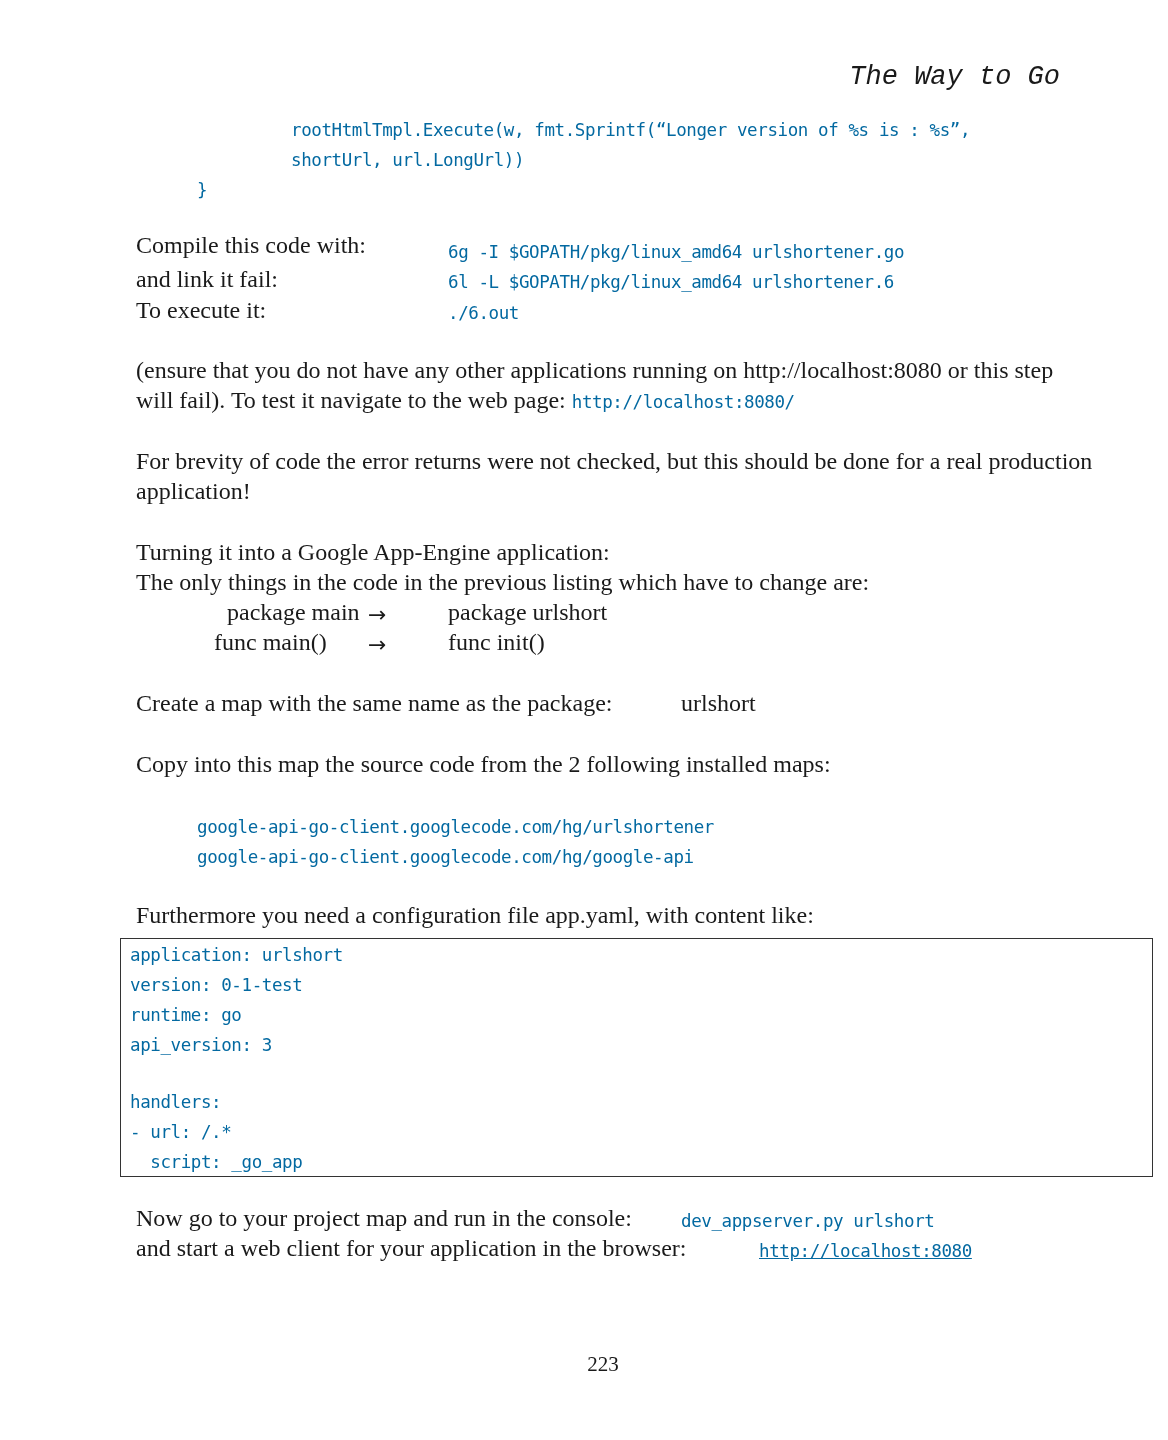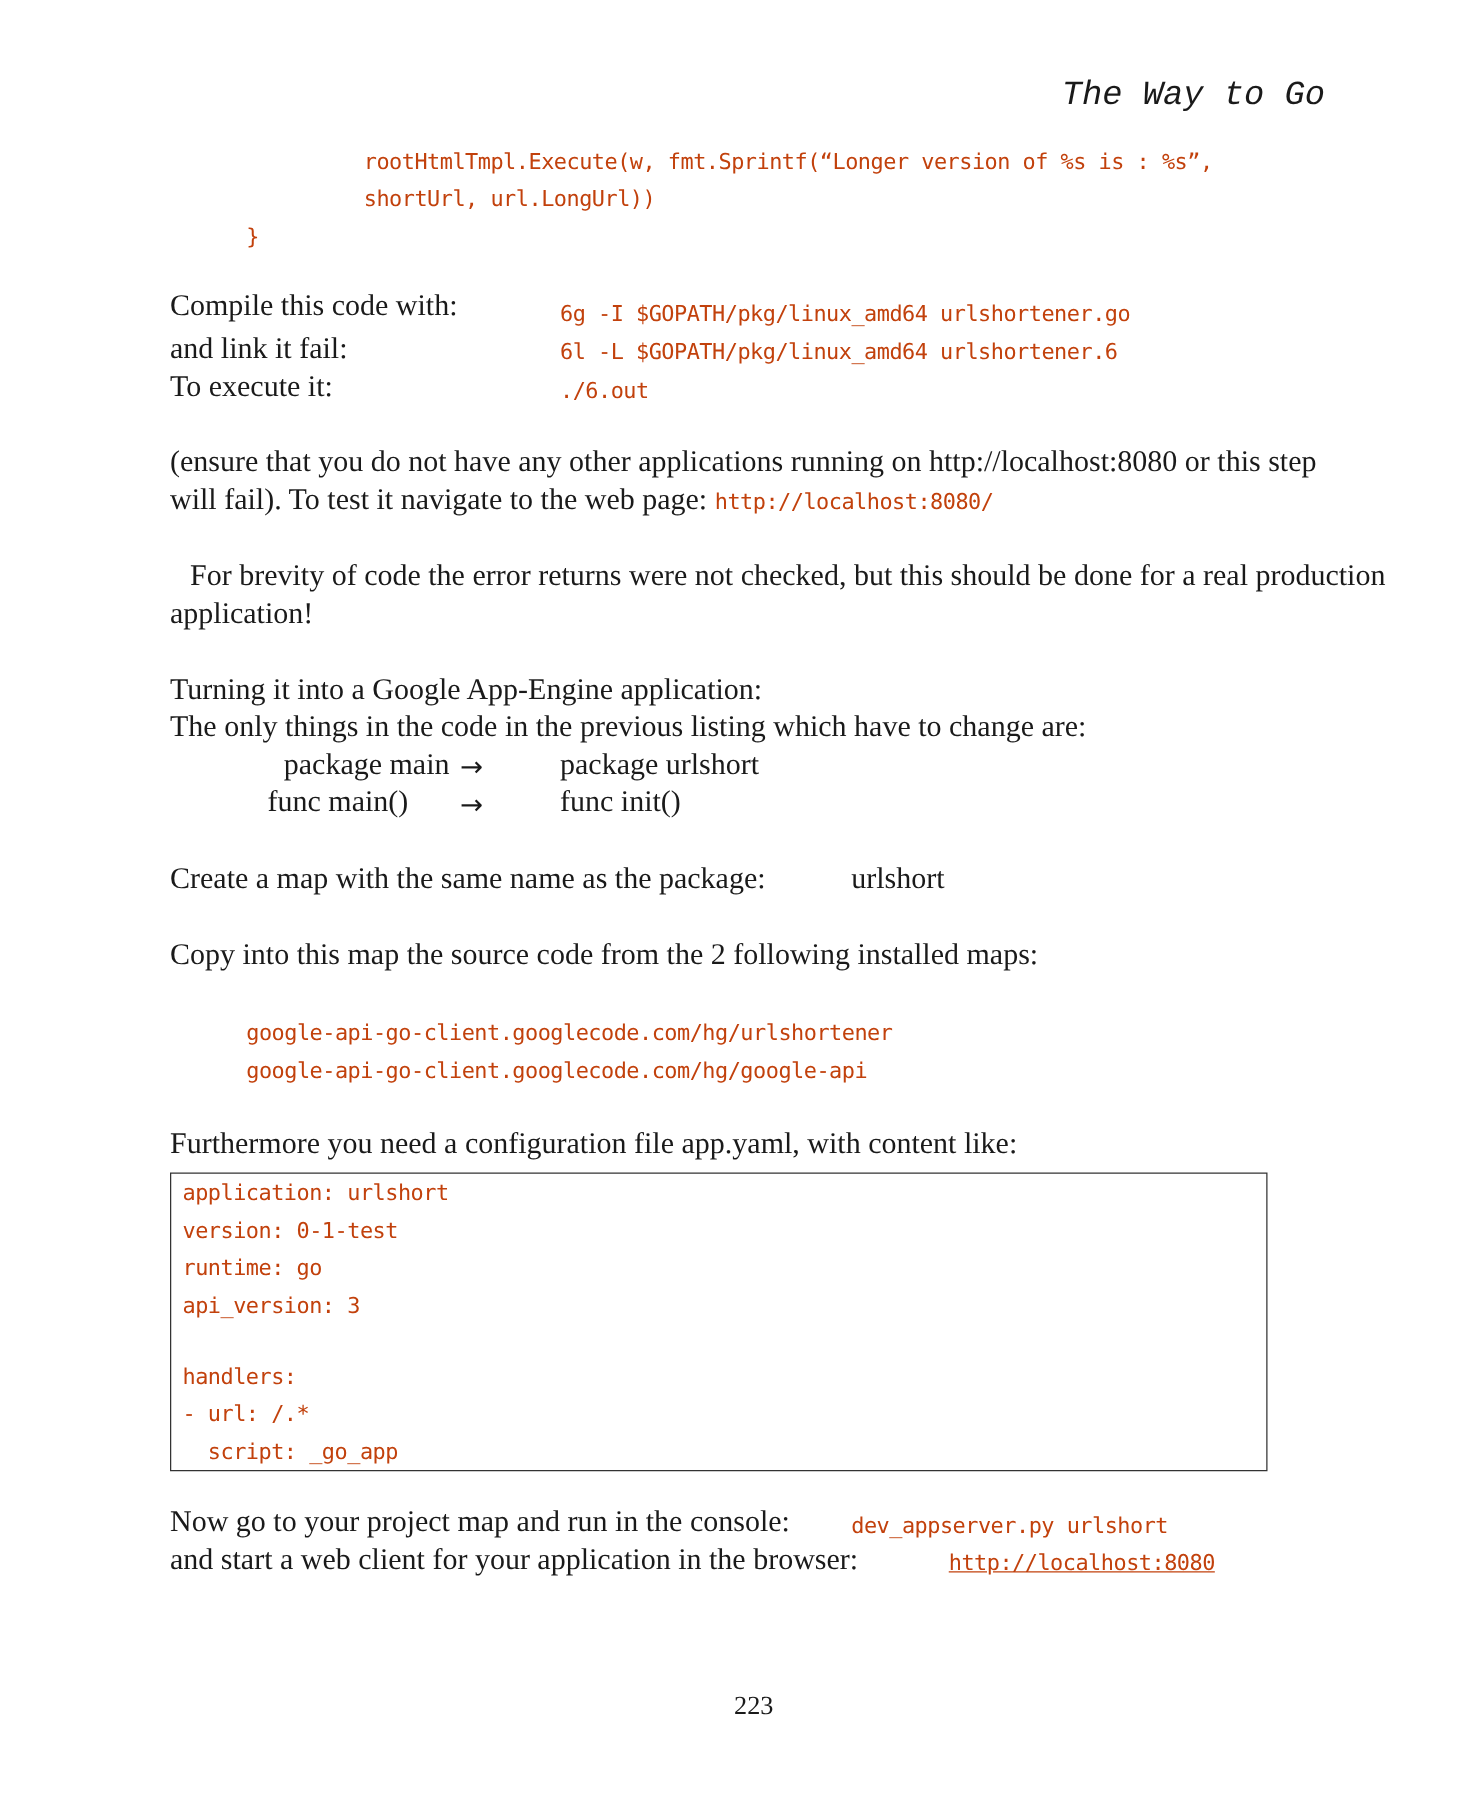"rootHtmlTmpl.Execute(w," .mono { color: #c2410c -> #0369a1 }
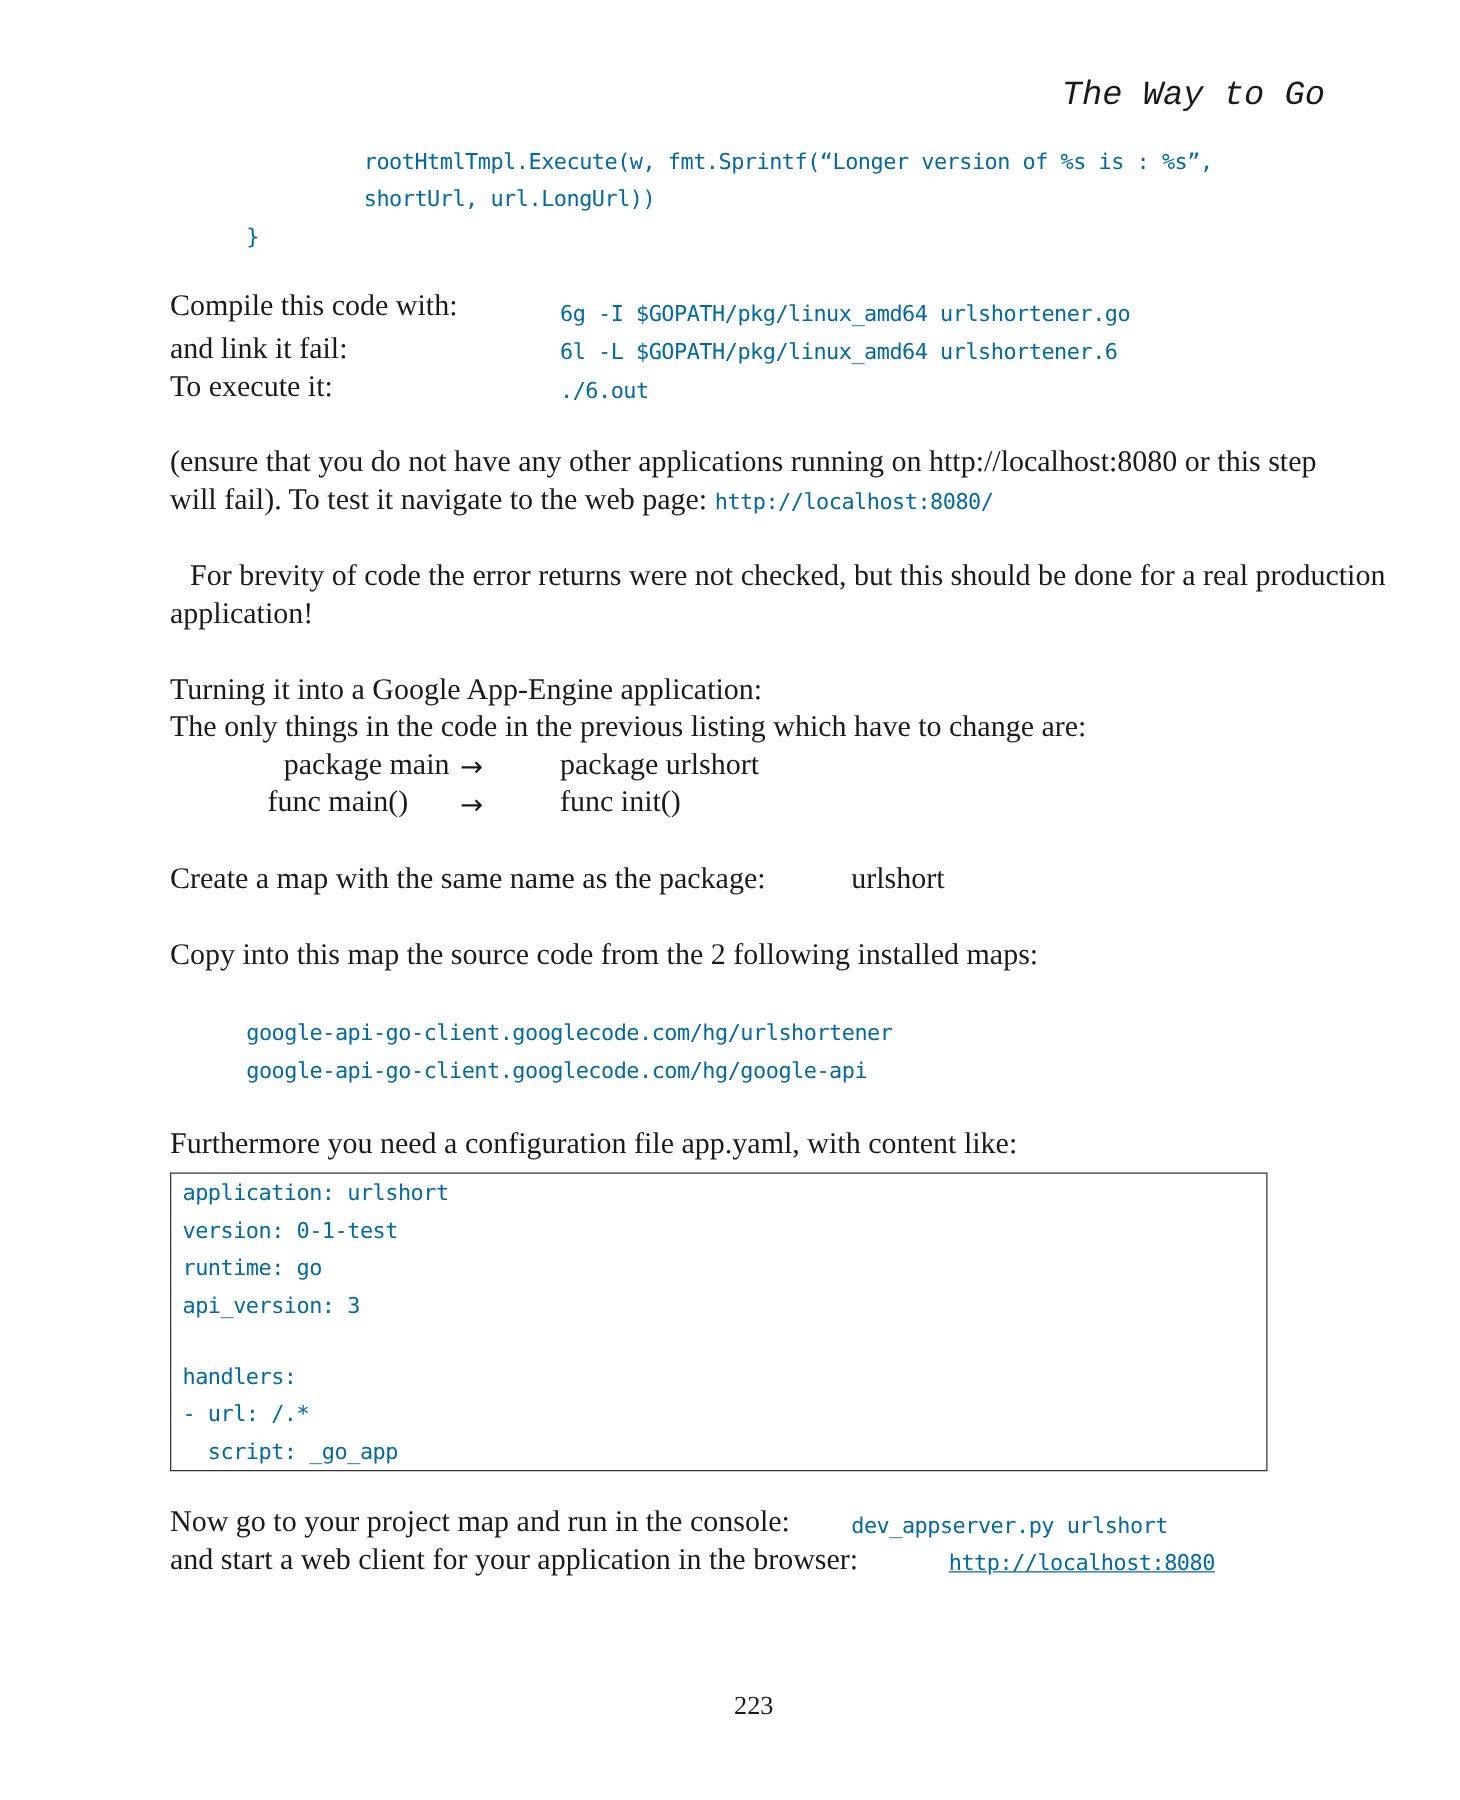"For brevity of code the" div.abs { left: 152px -> 136px }
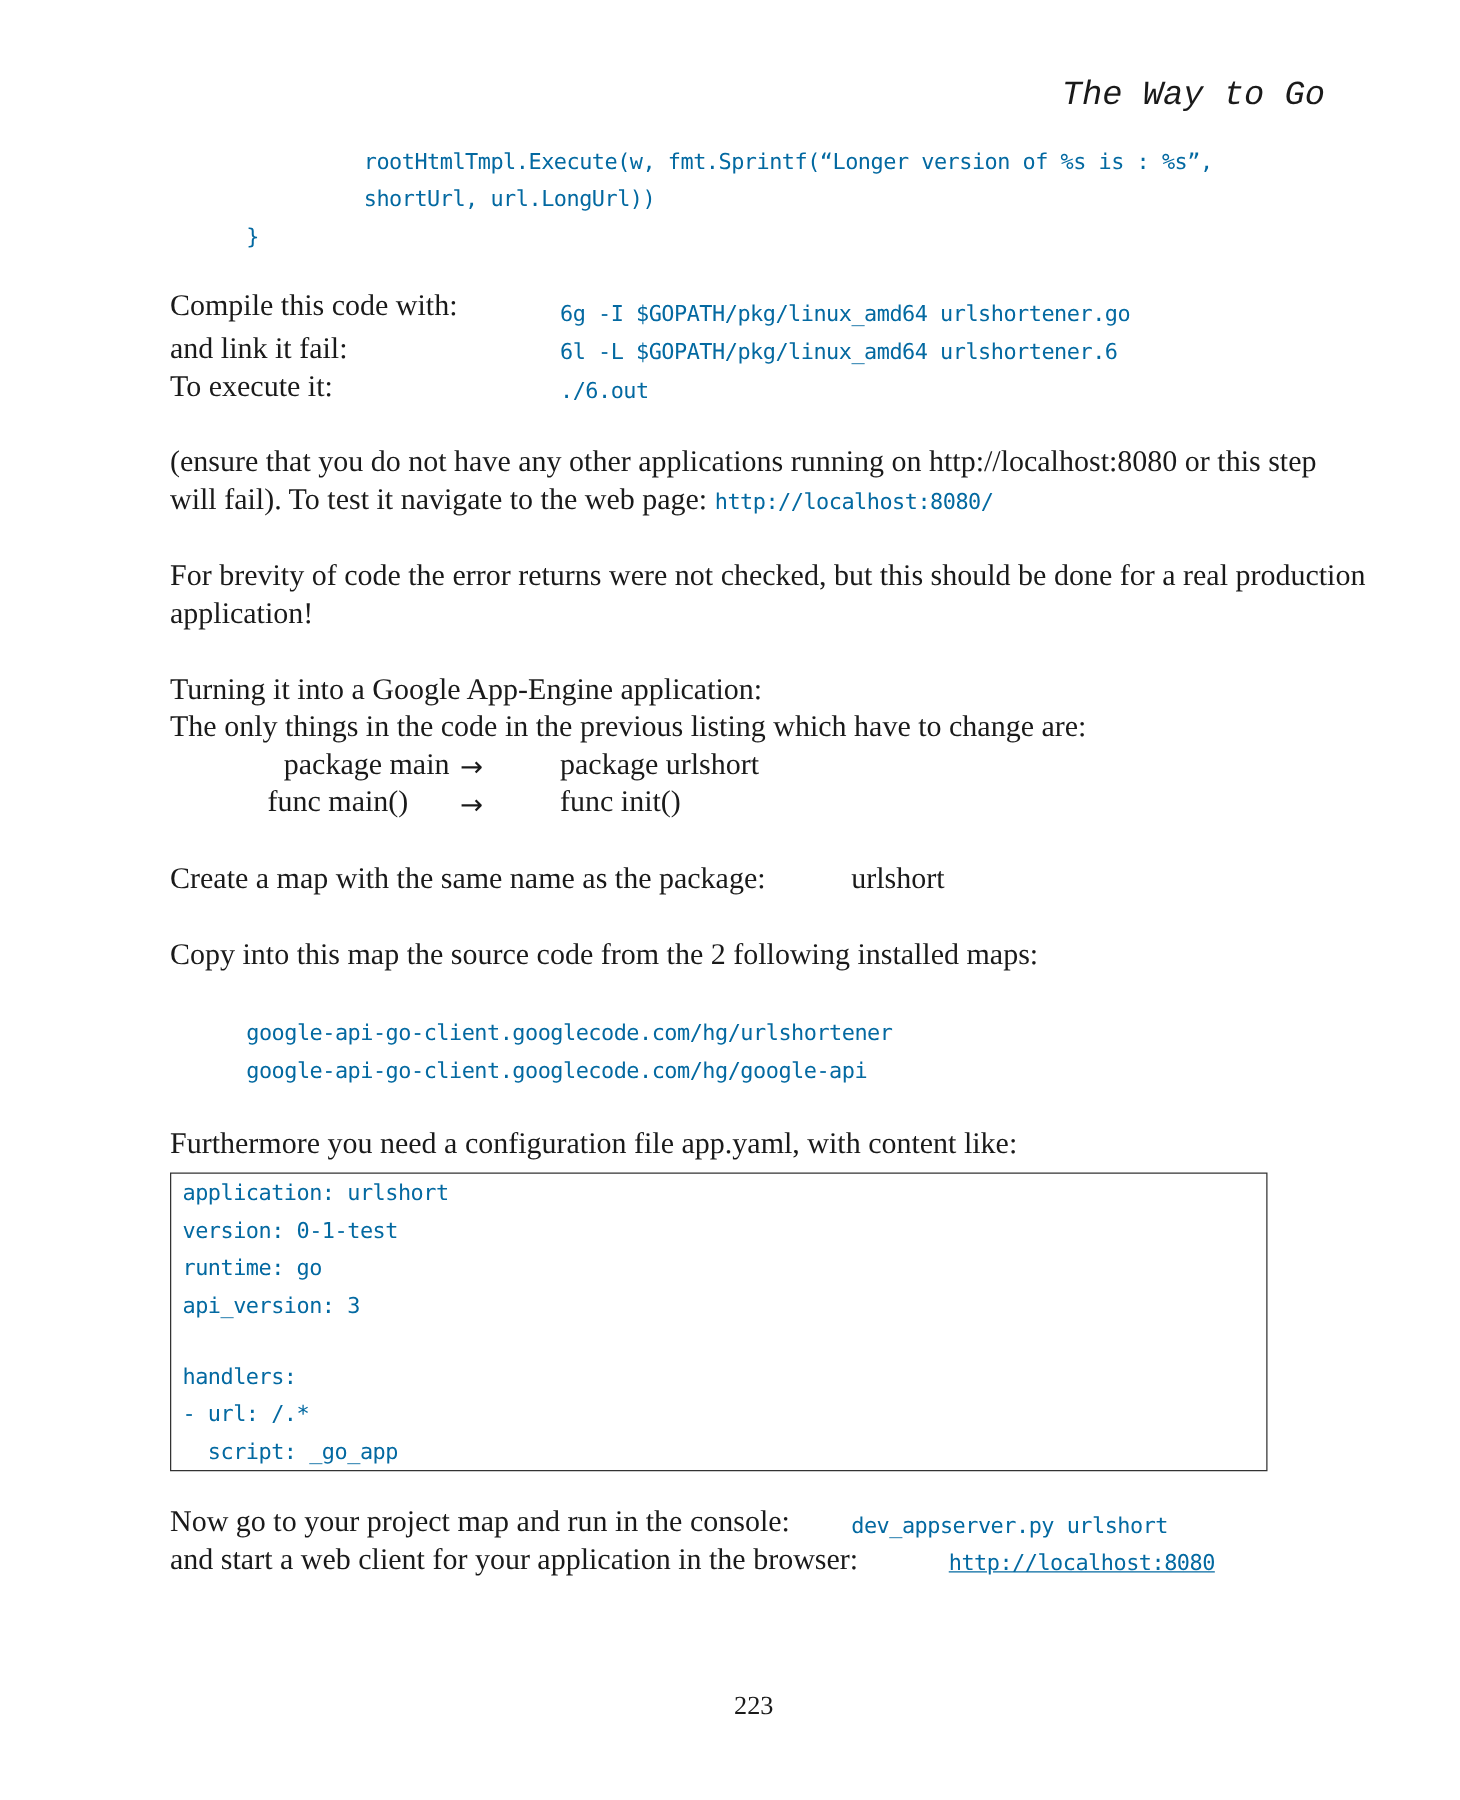"application: urlshort" .yaml-box { left: 136px -> 120px; width: 878px -> 1033px }
